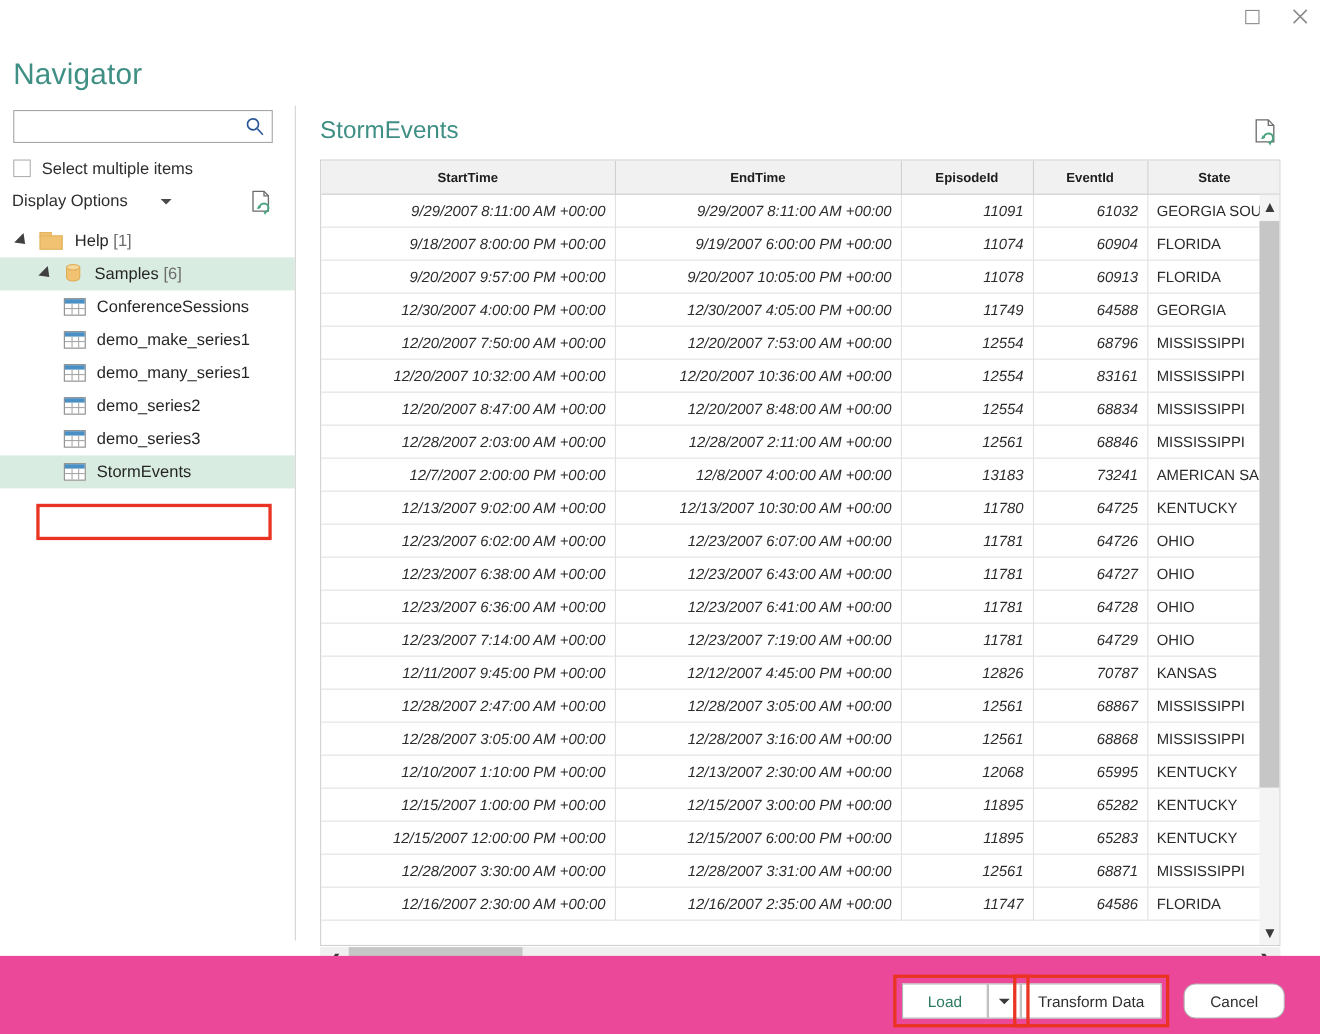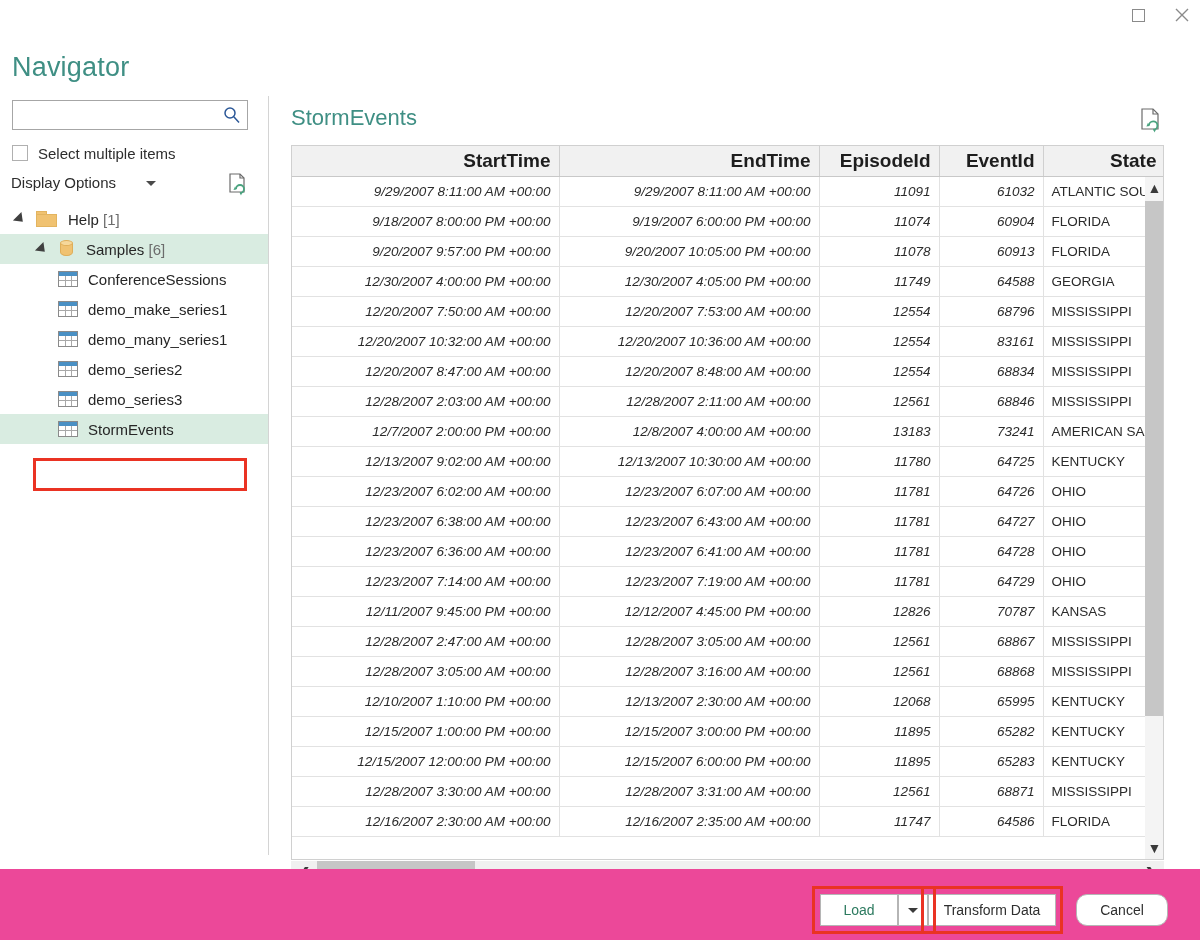"StartTime" table.preview th { font-size: 19px -> 12px; text-align: right -> center }
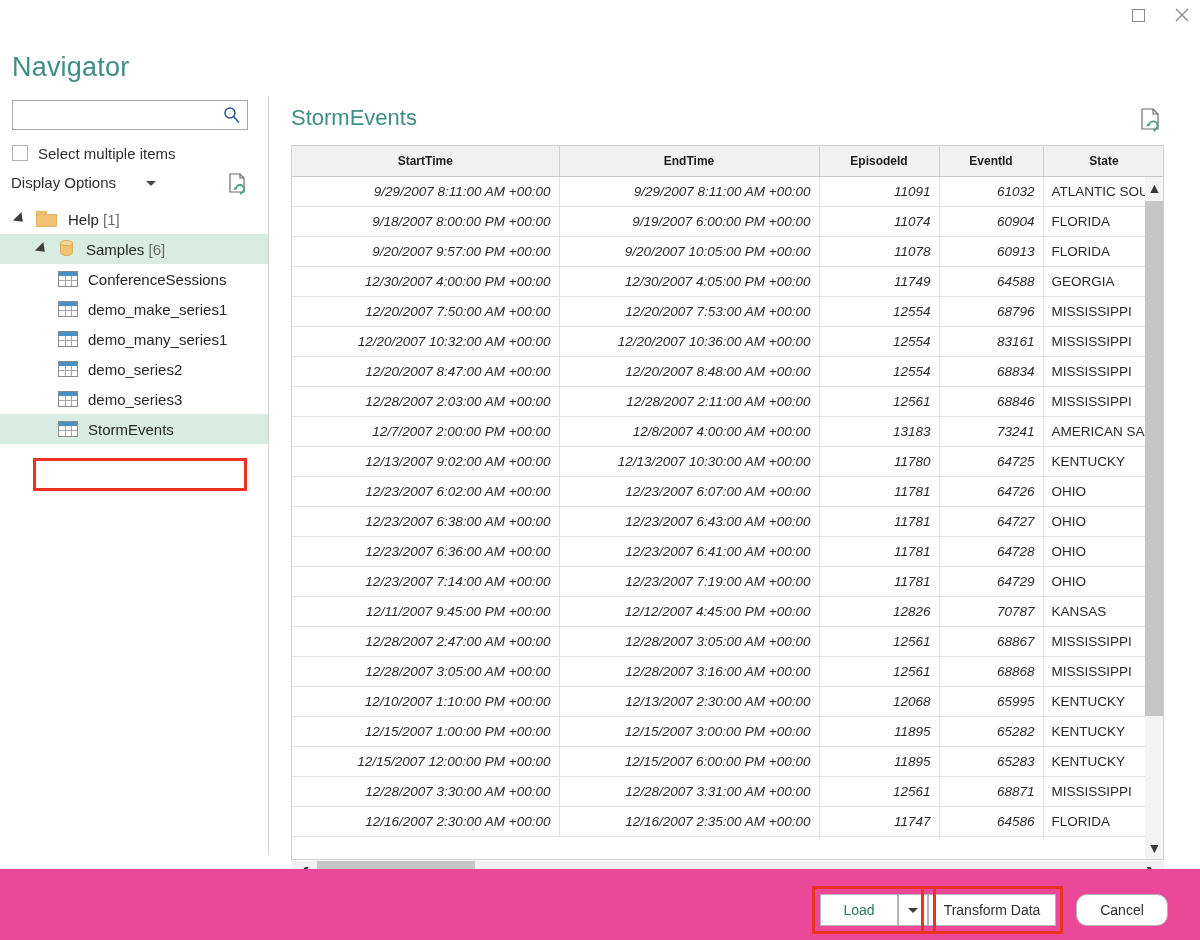"ATLANTIC SOU" td.txt { text: ATLANTIC -> GEORGIA }
